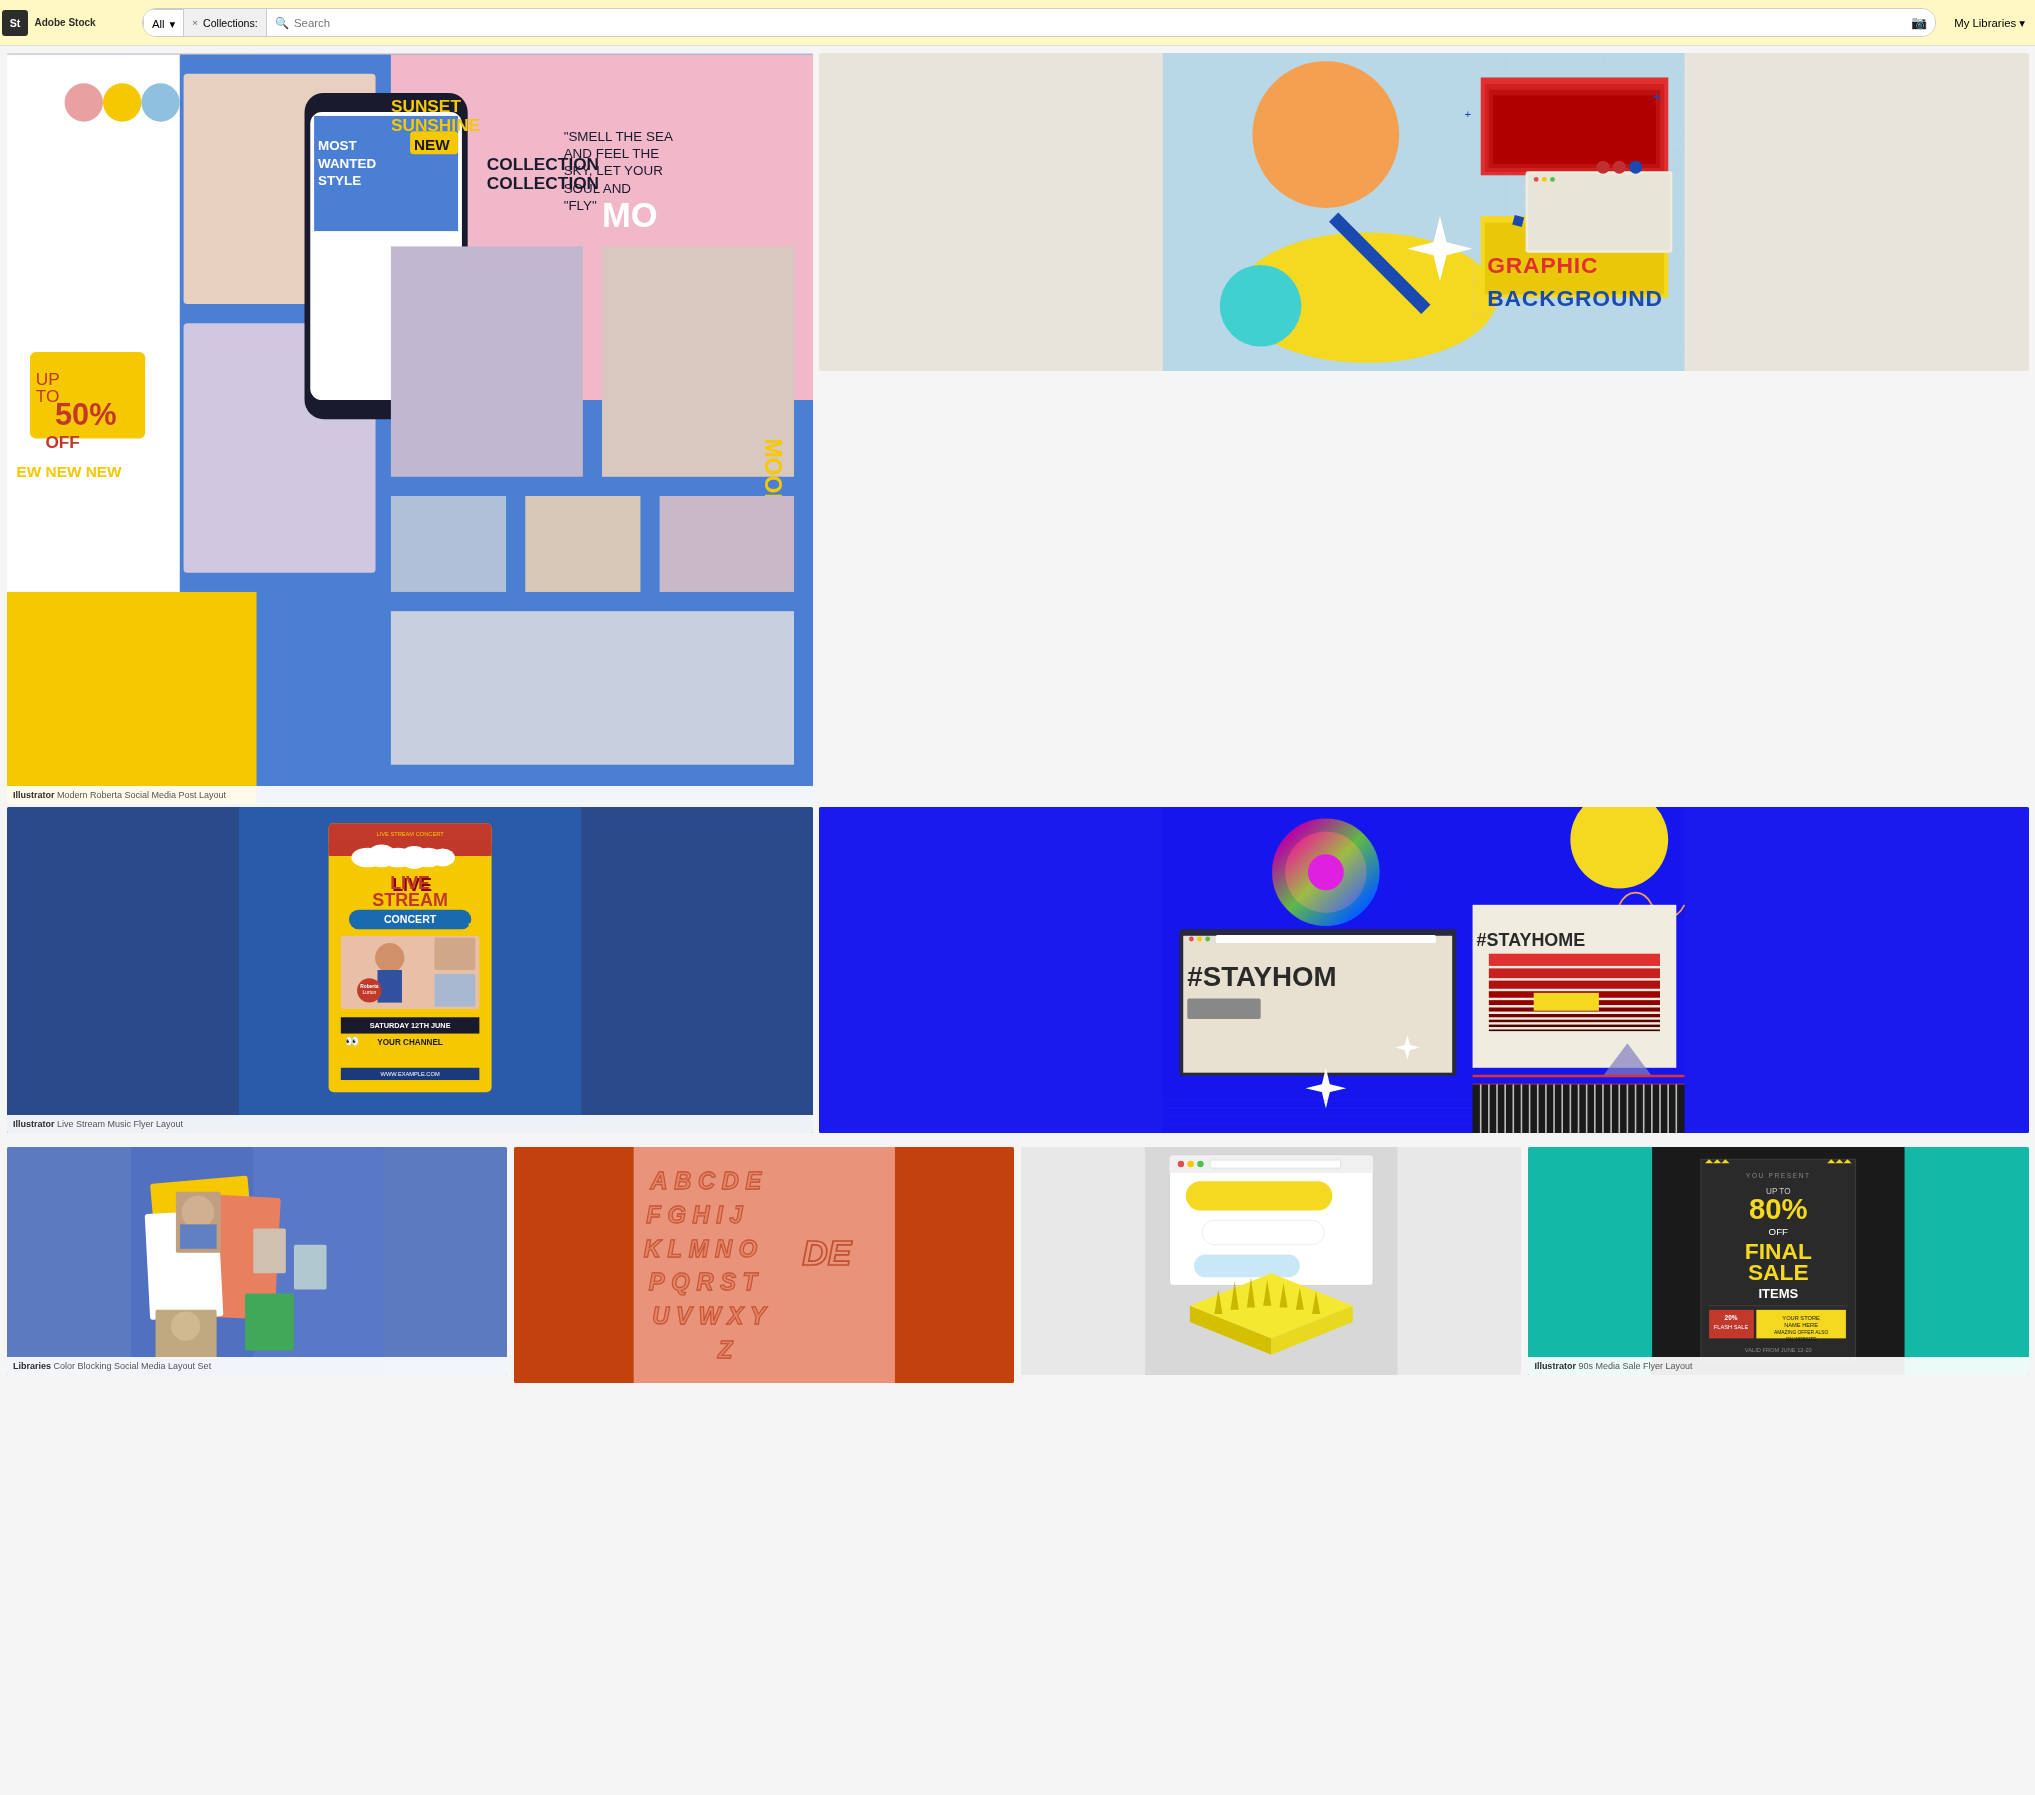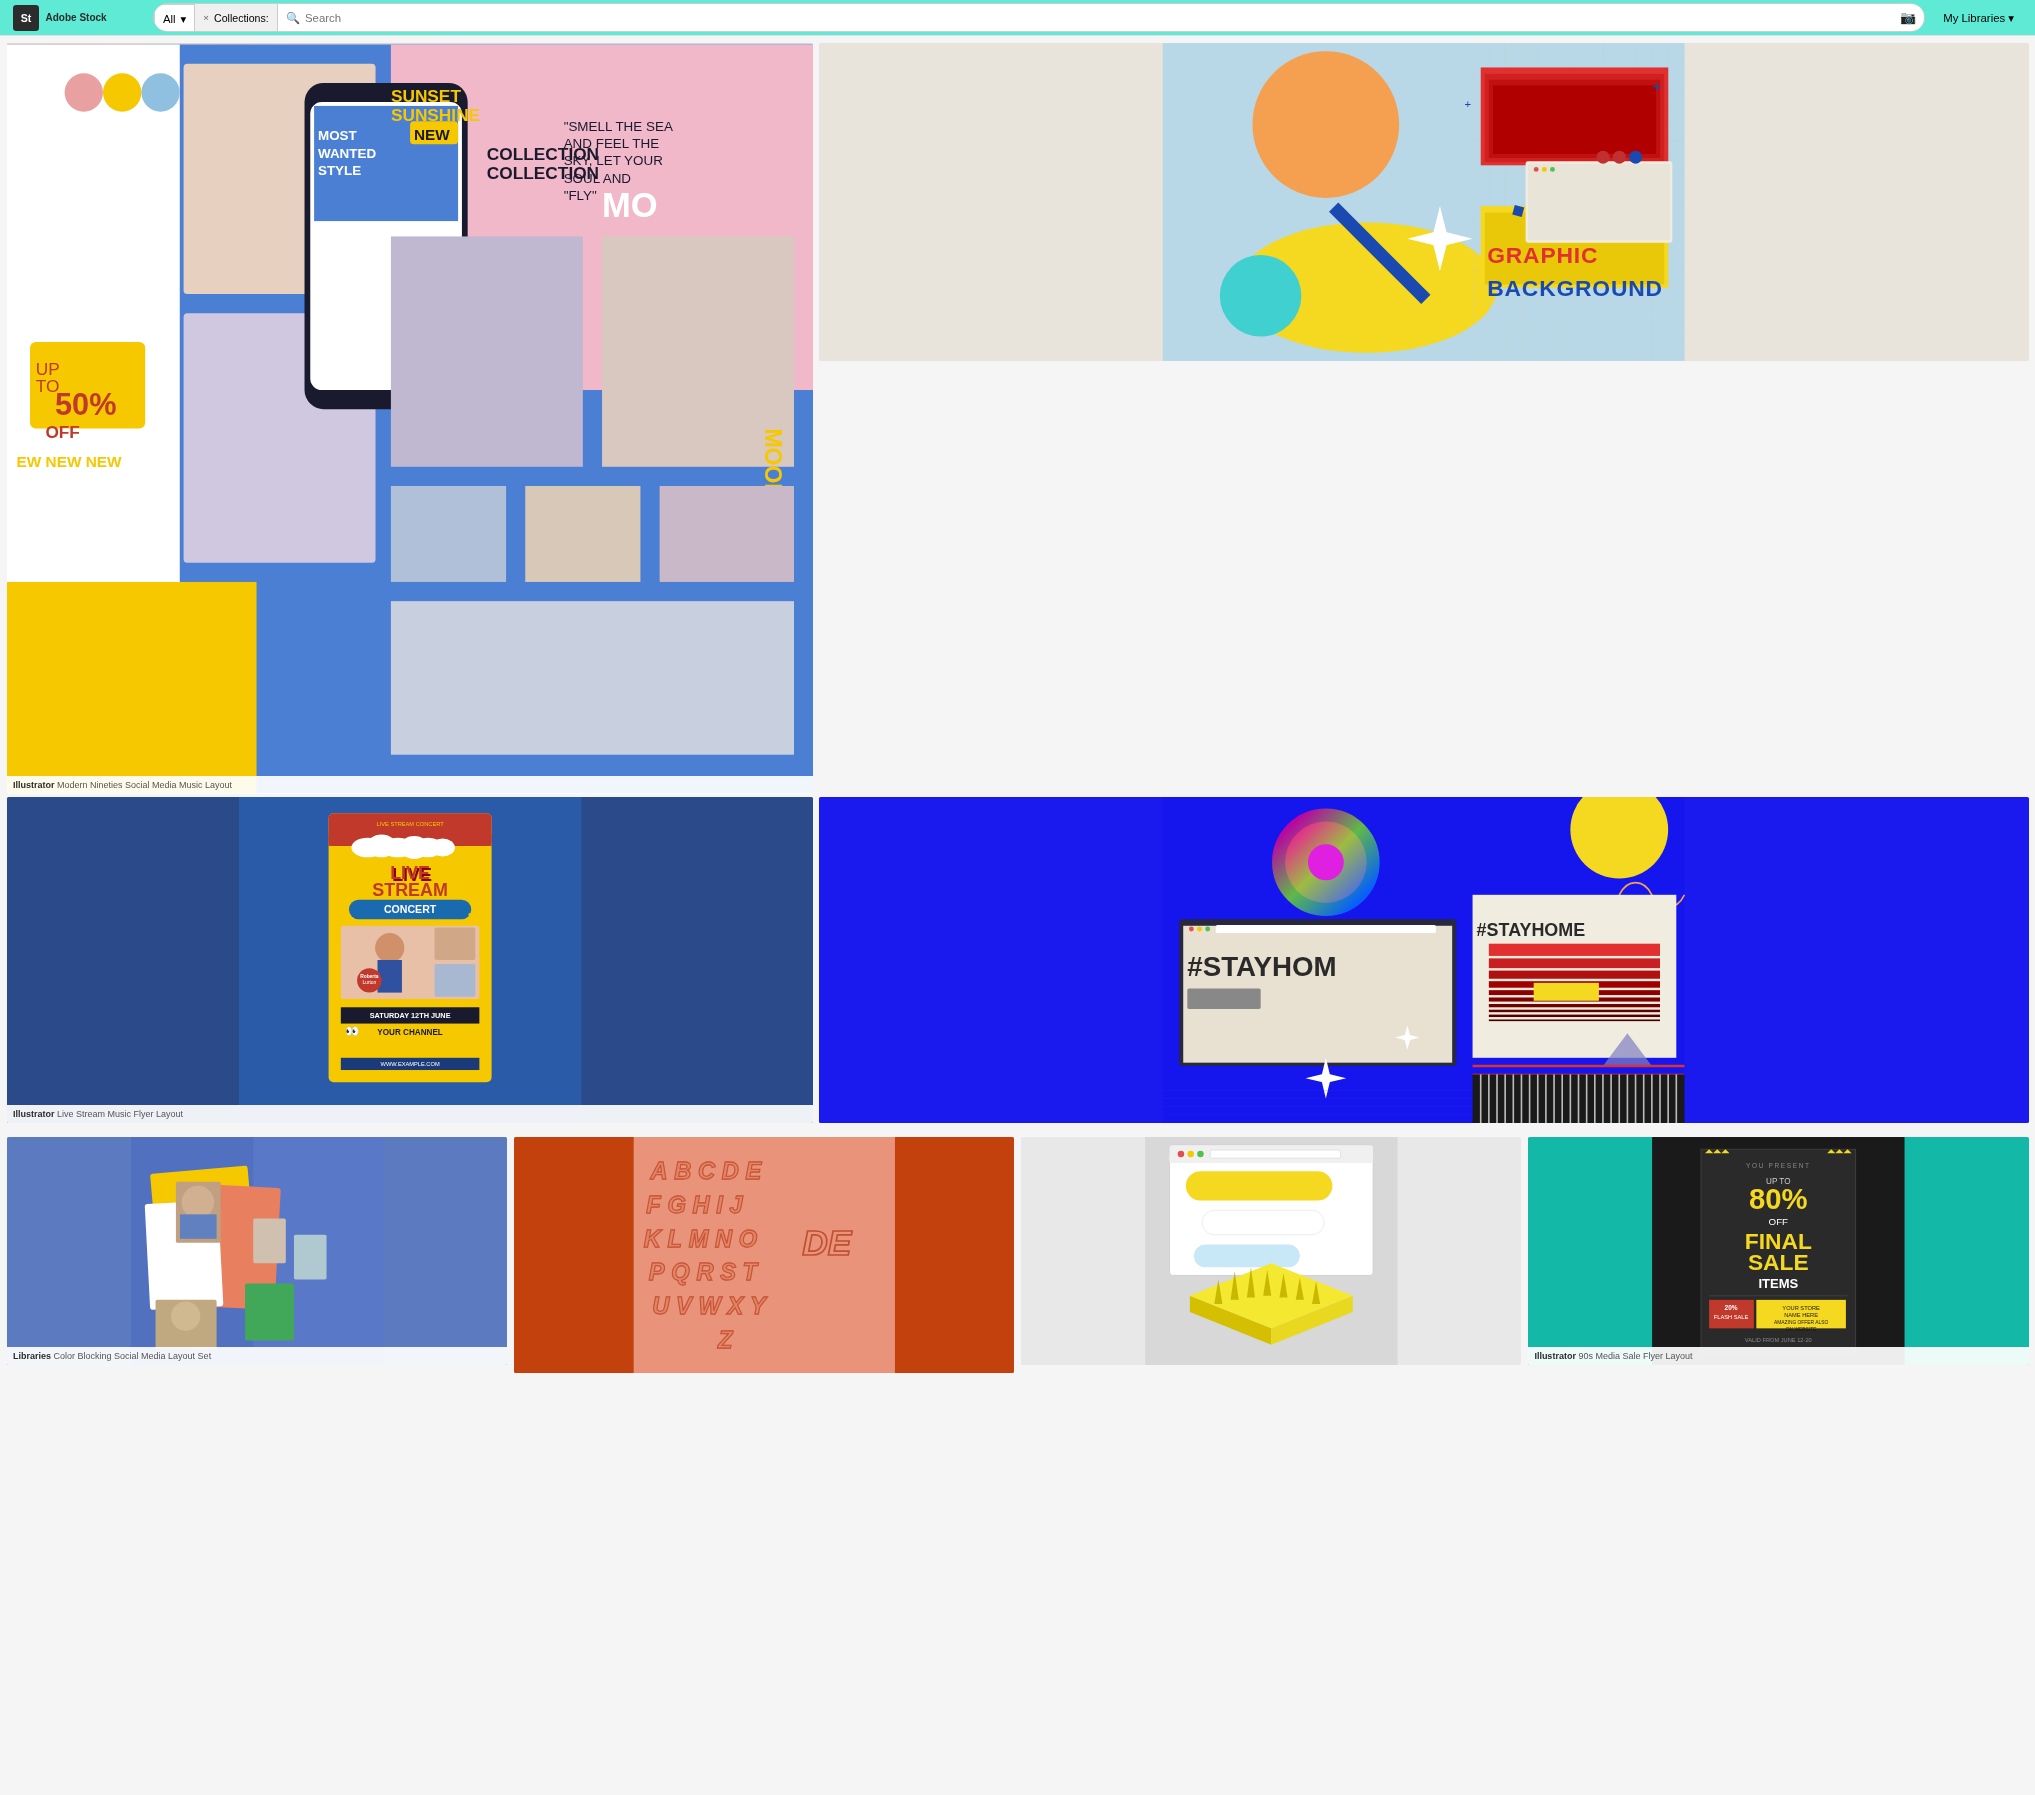"St" .header { background: #5eead4 -> #fef9c3; height: 36px -> 46px; padding: 0 13px -> 0 2px }
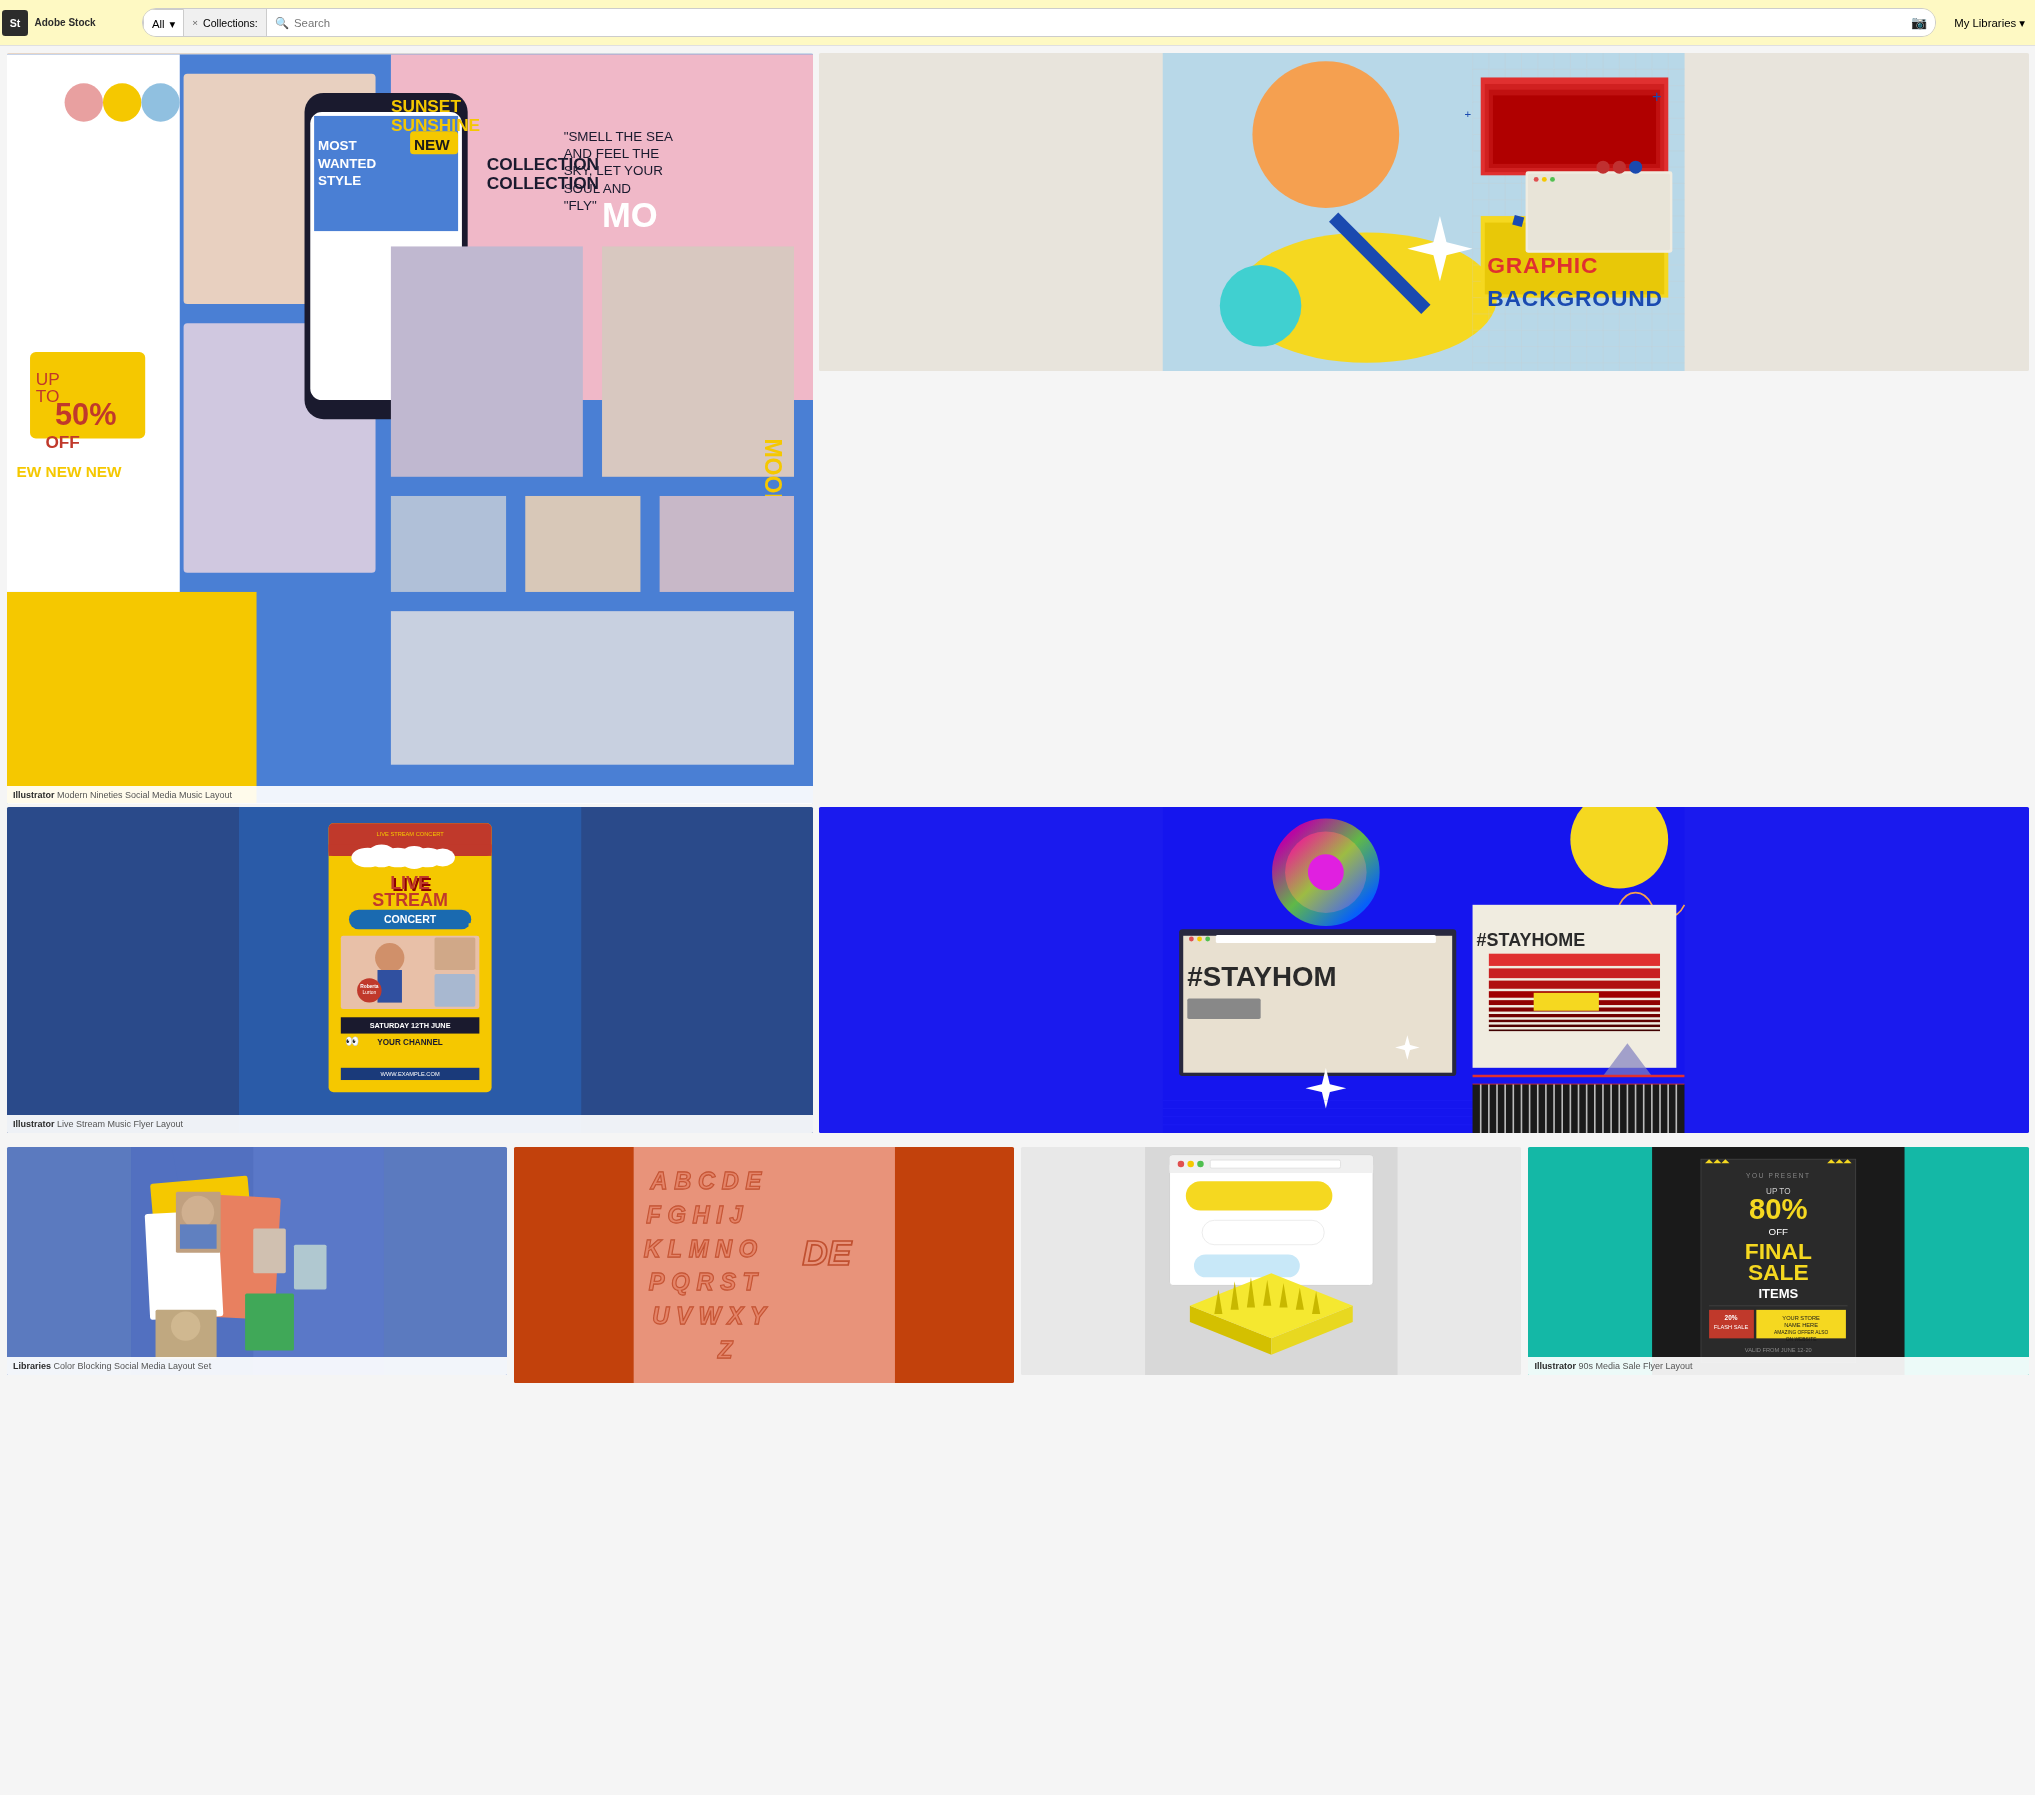"Modern Nineties Social Media Music" span.desc { text: Nineties Social Media Music -> Roberta Social Media Post }
